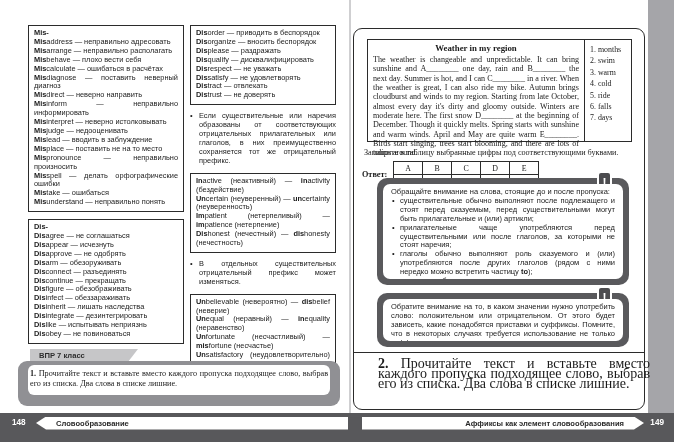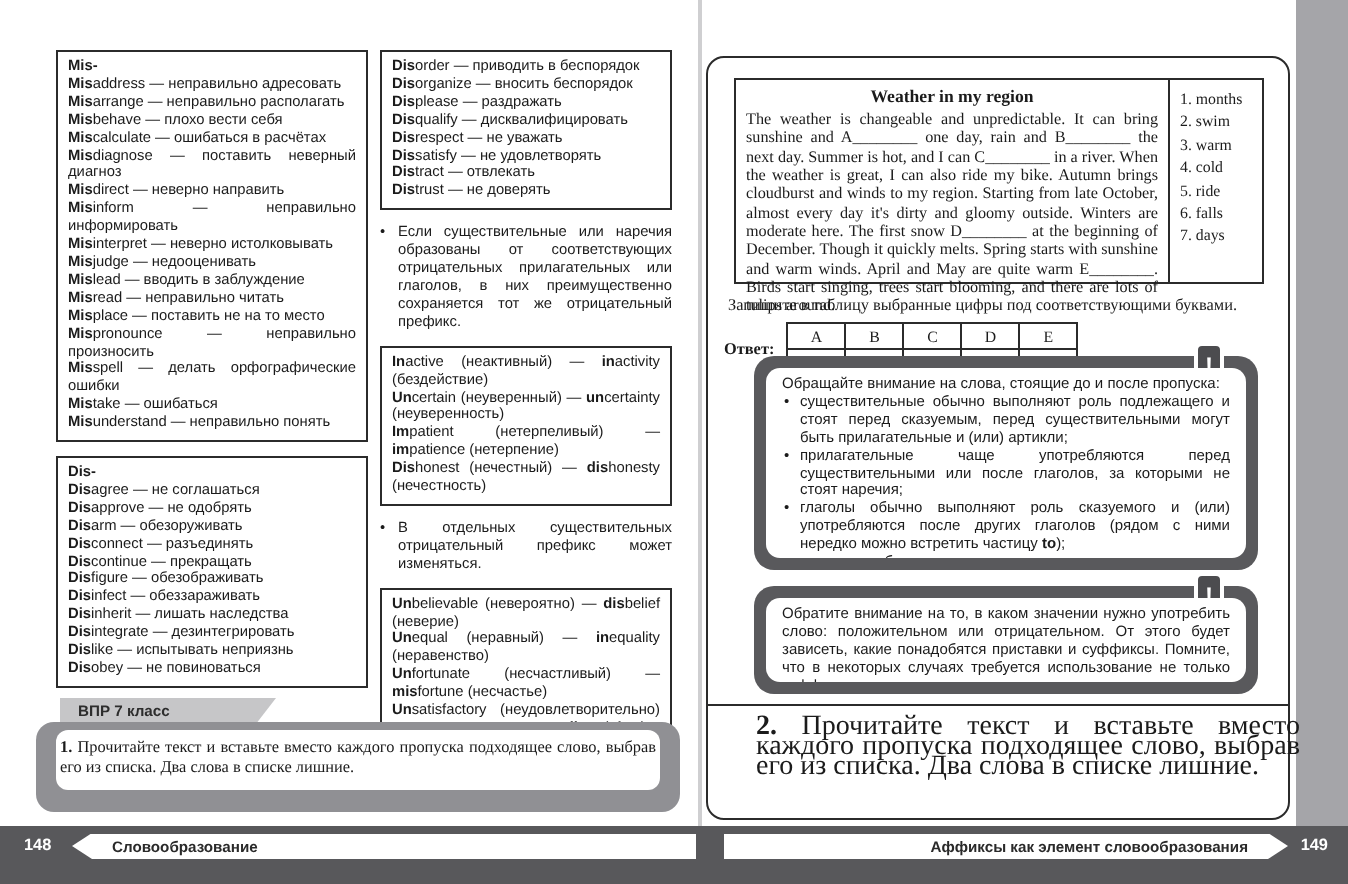"Misread — неправильно читать" div.wl-item { html: <div><b>Mis</b>read — неправильно читать</div> -> none }
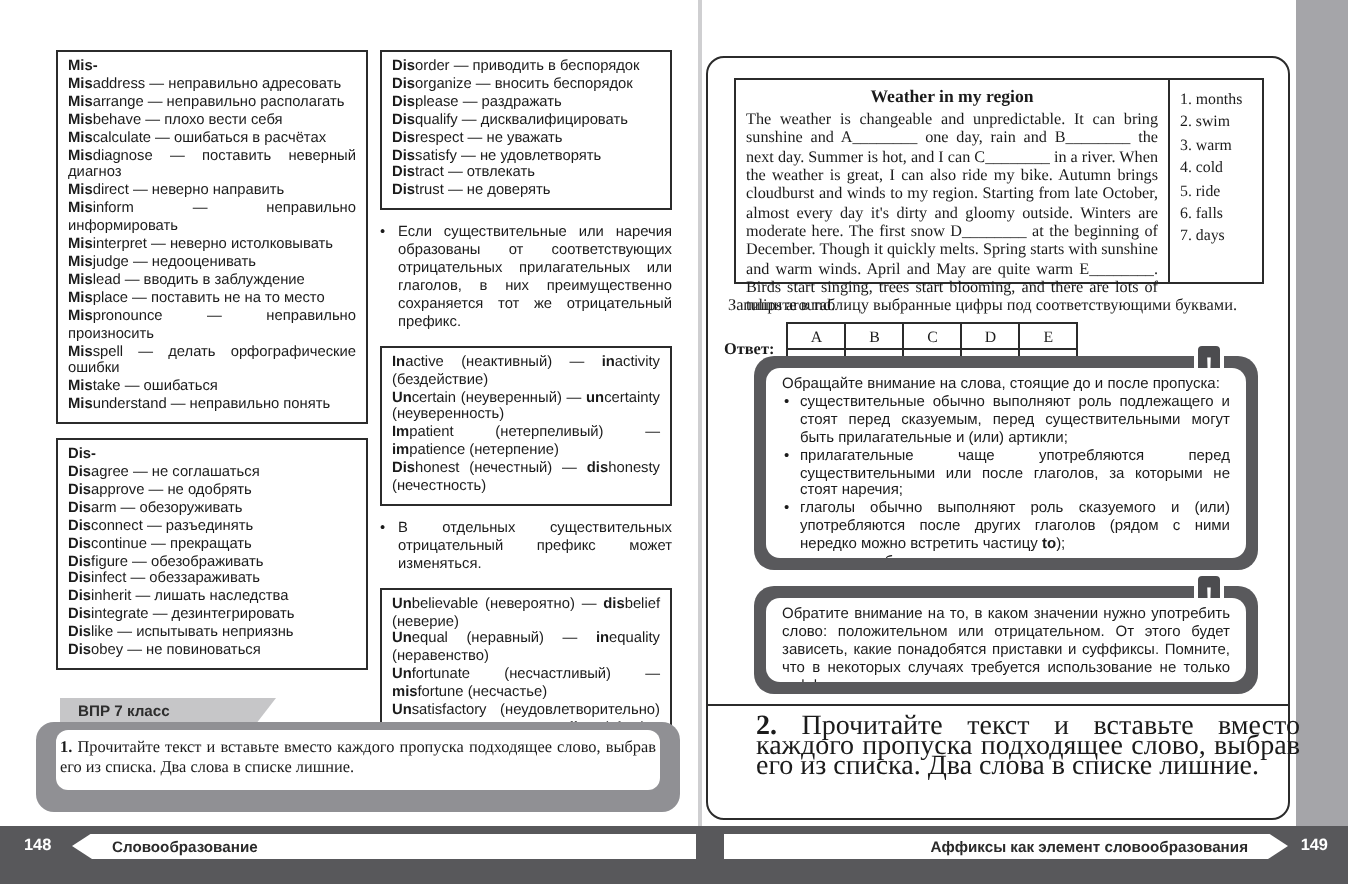"существительные обычно выполняют роль" span { text: роль -> после }
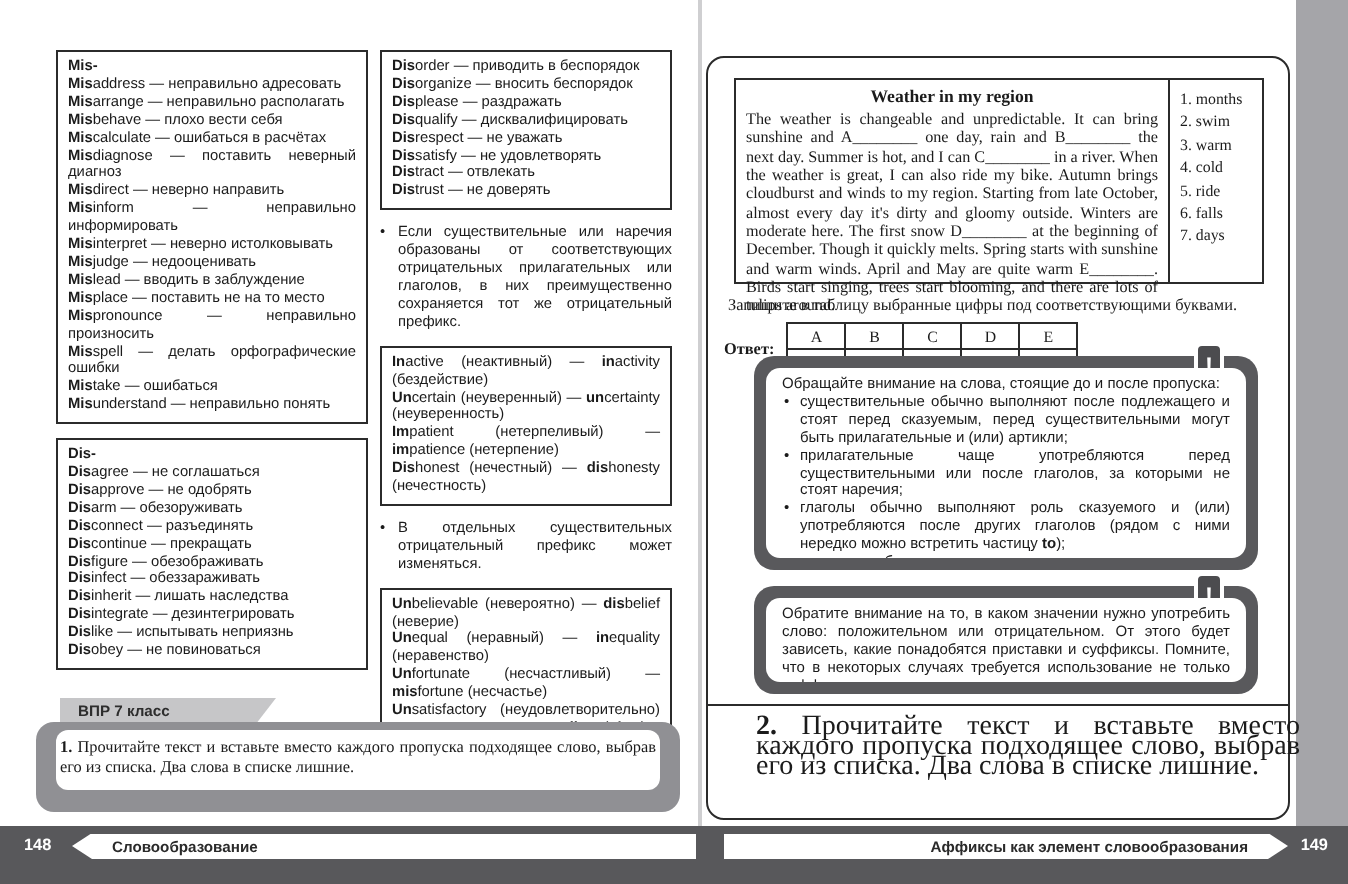"Disappear — исчезнуть" div.wl-item { html: none -> <div><b>Dis</b>appear — исчезнуть</div> }
